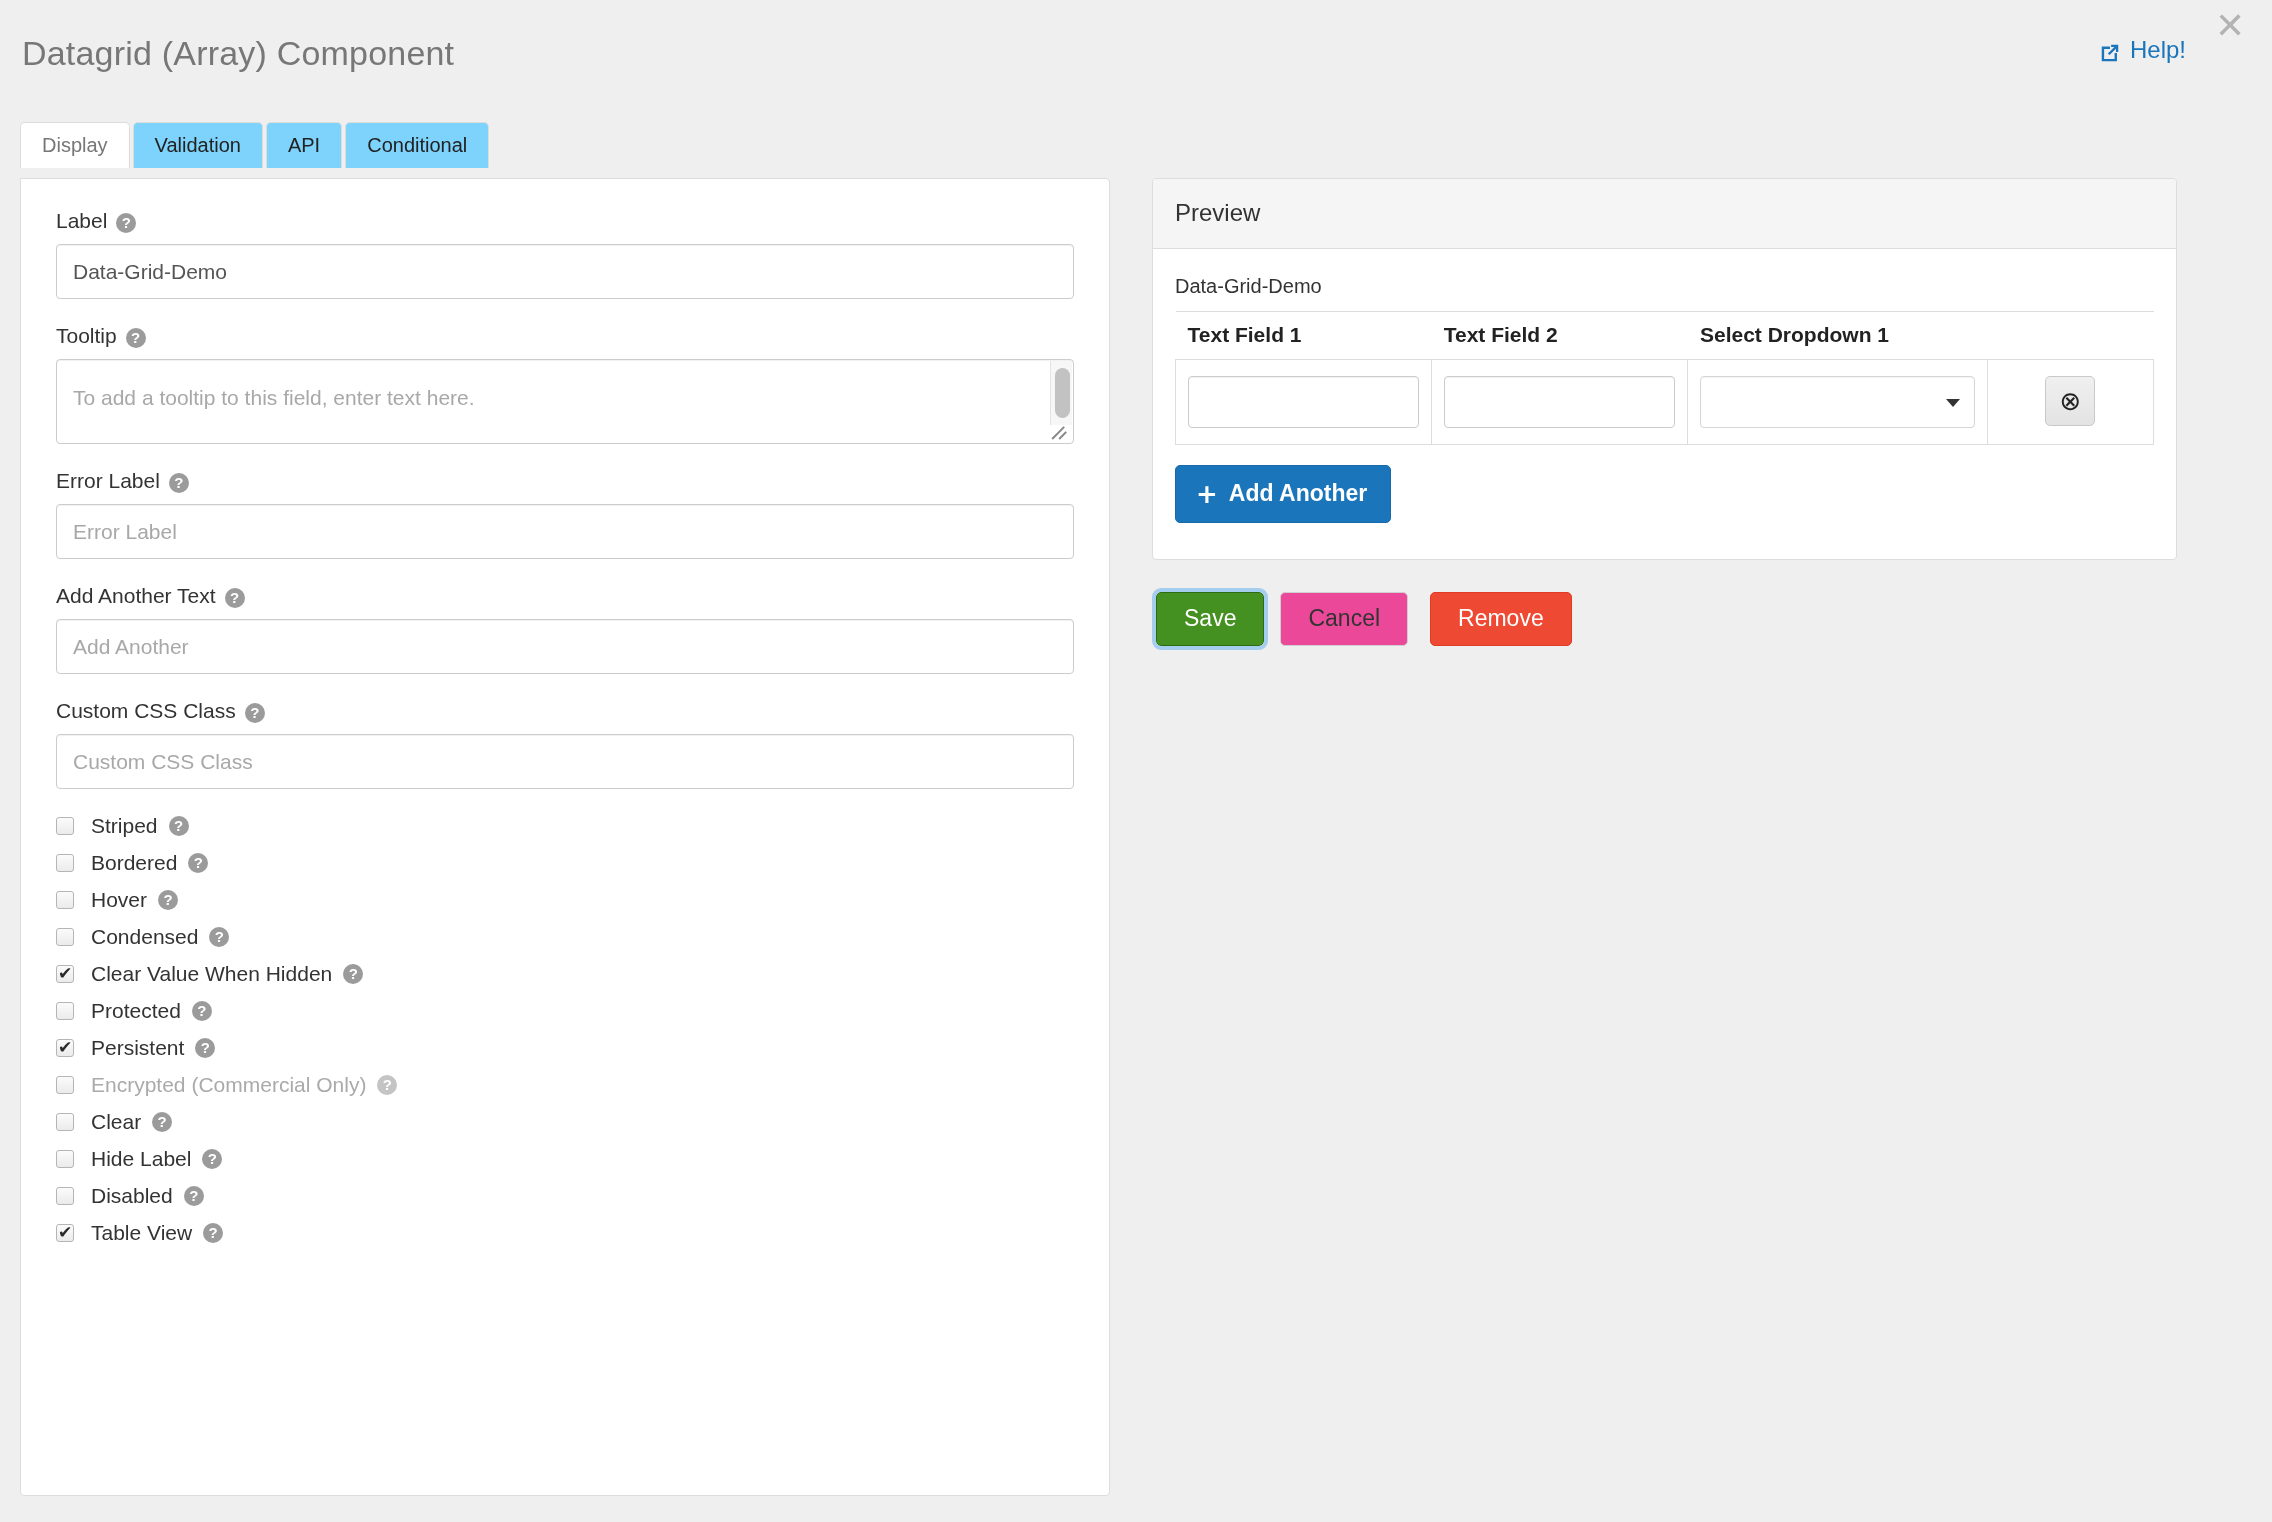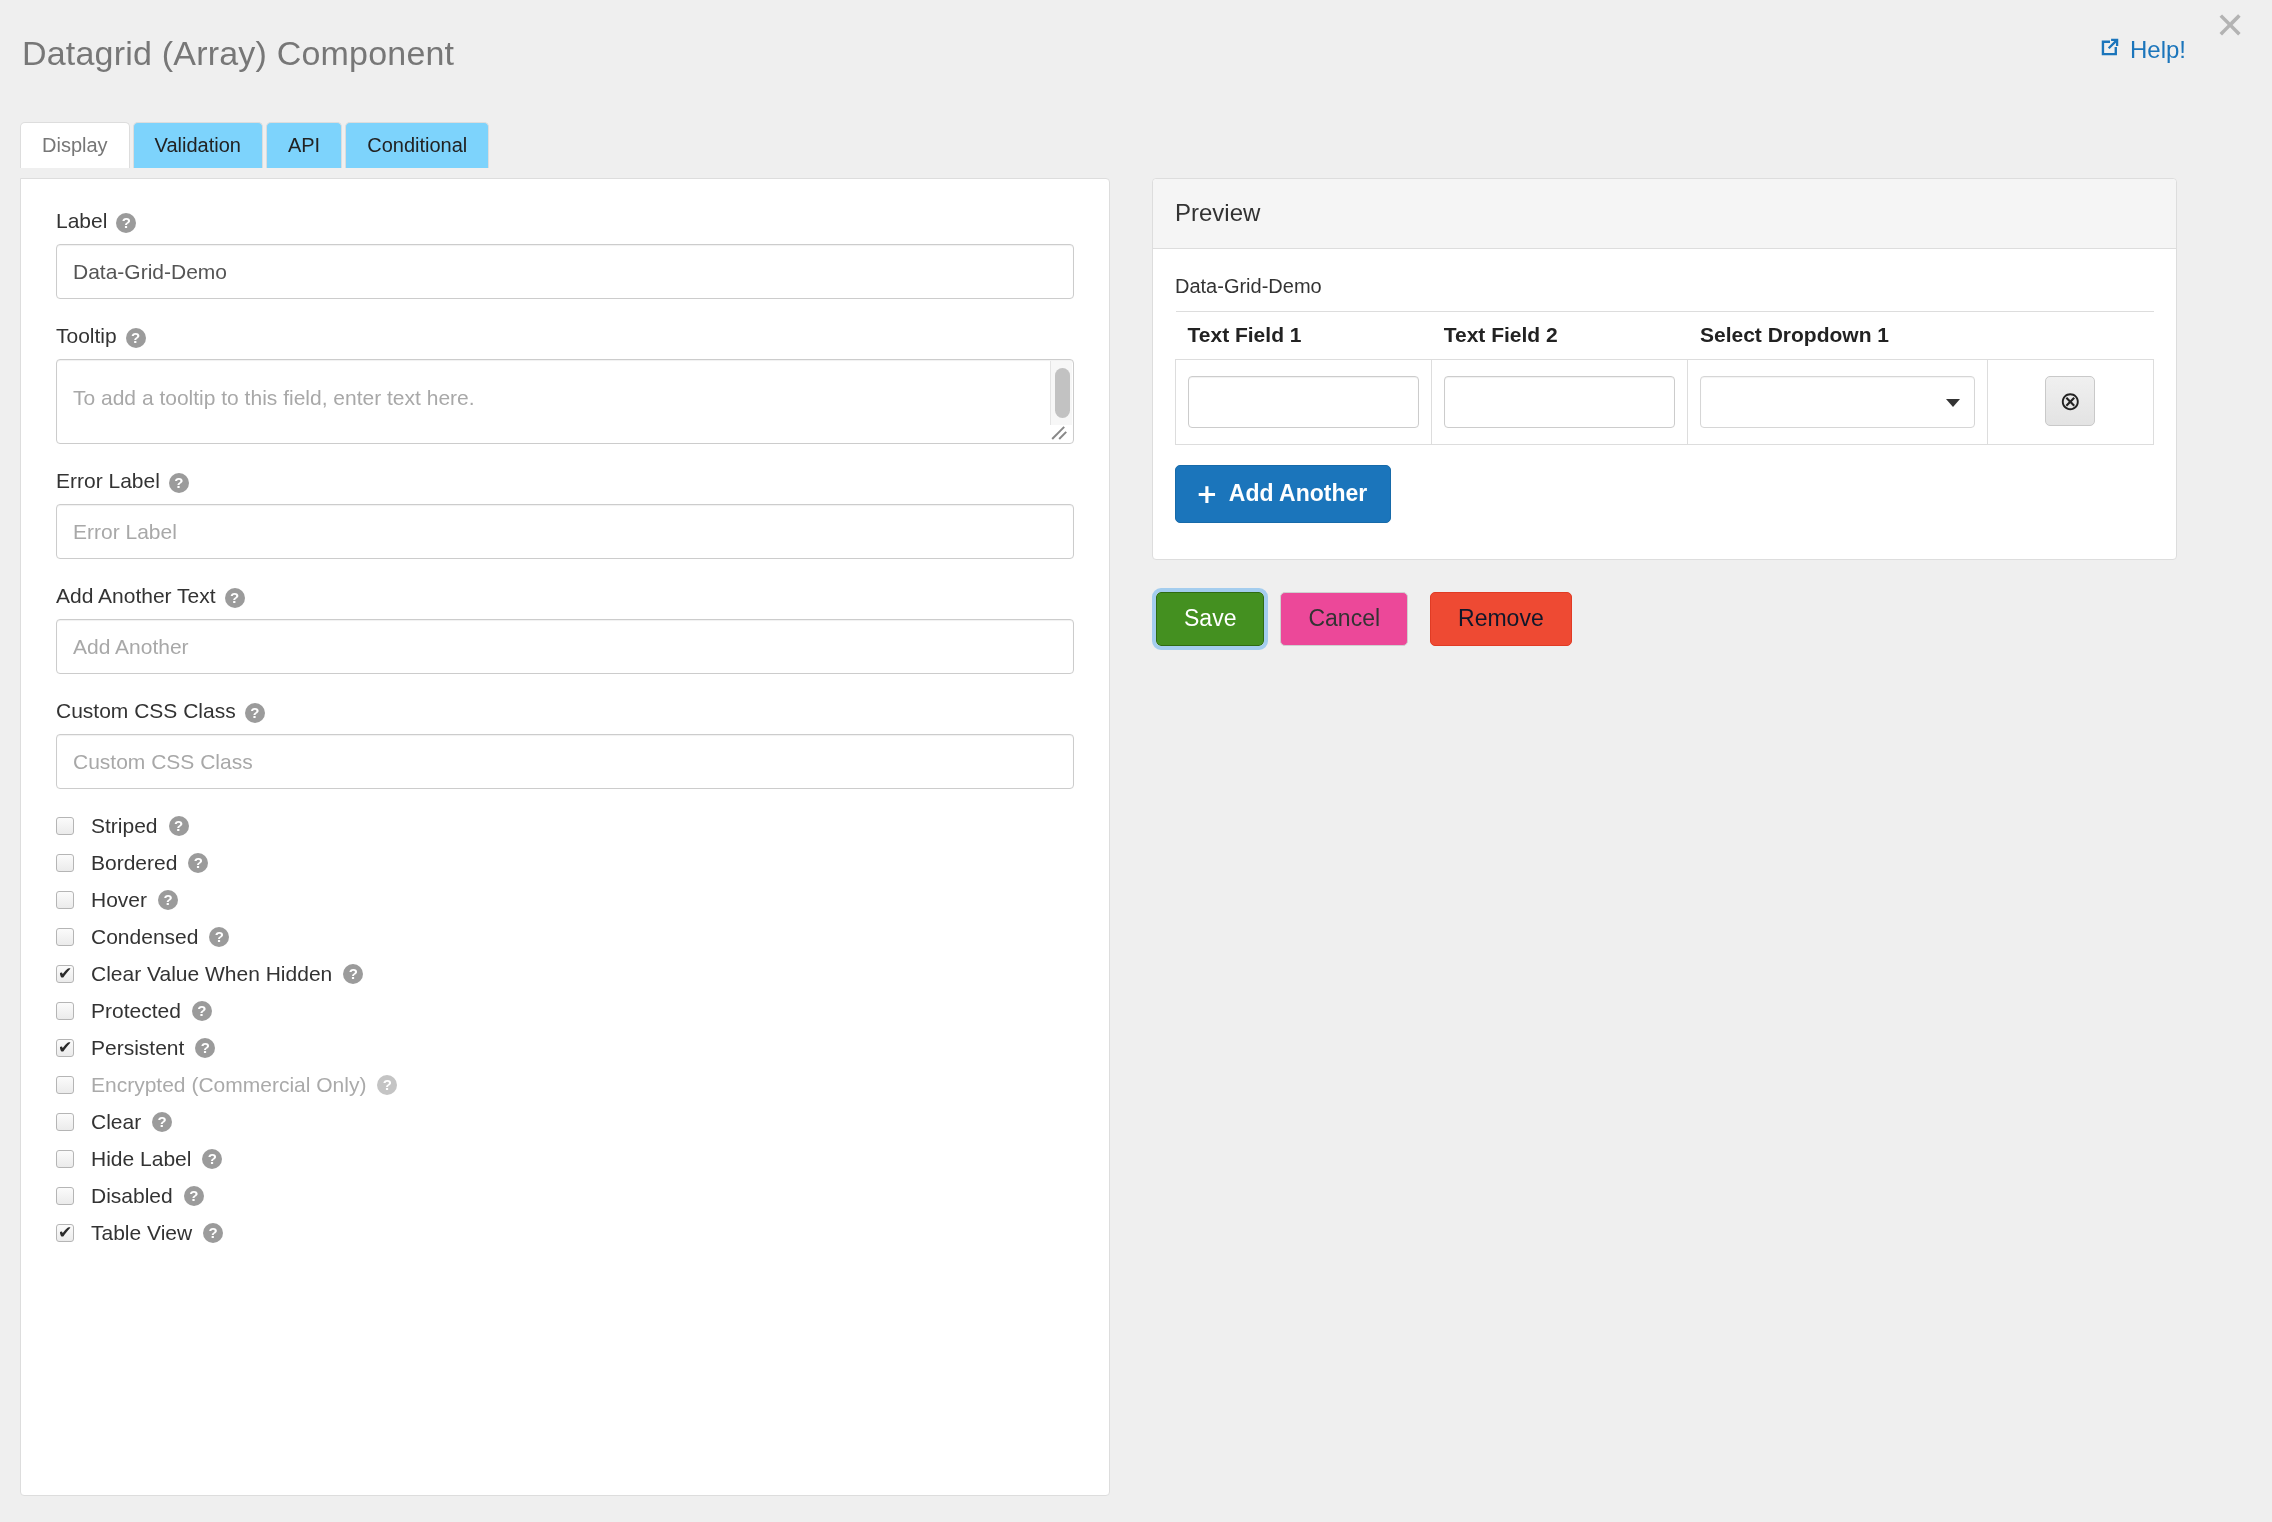"Help!" .help-link { align-items: flex-start -> flex-end }
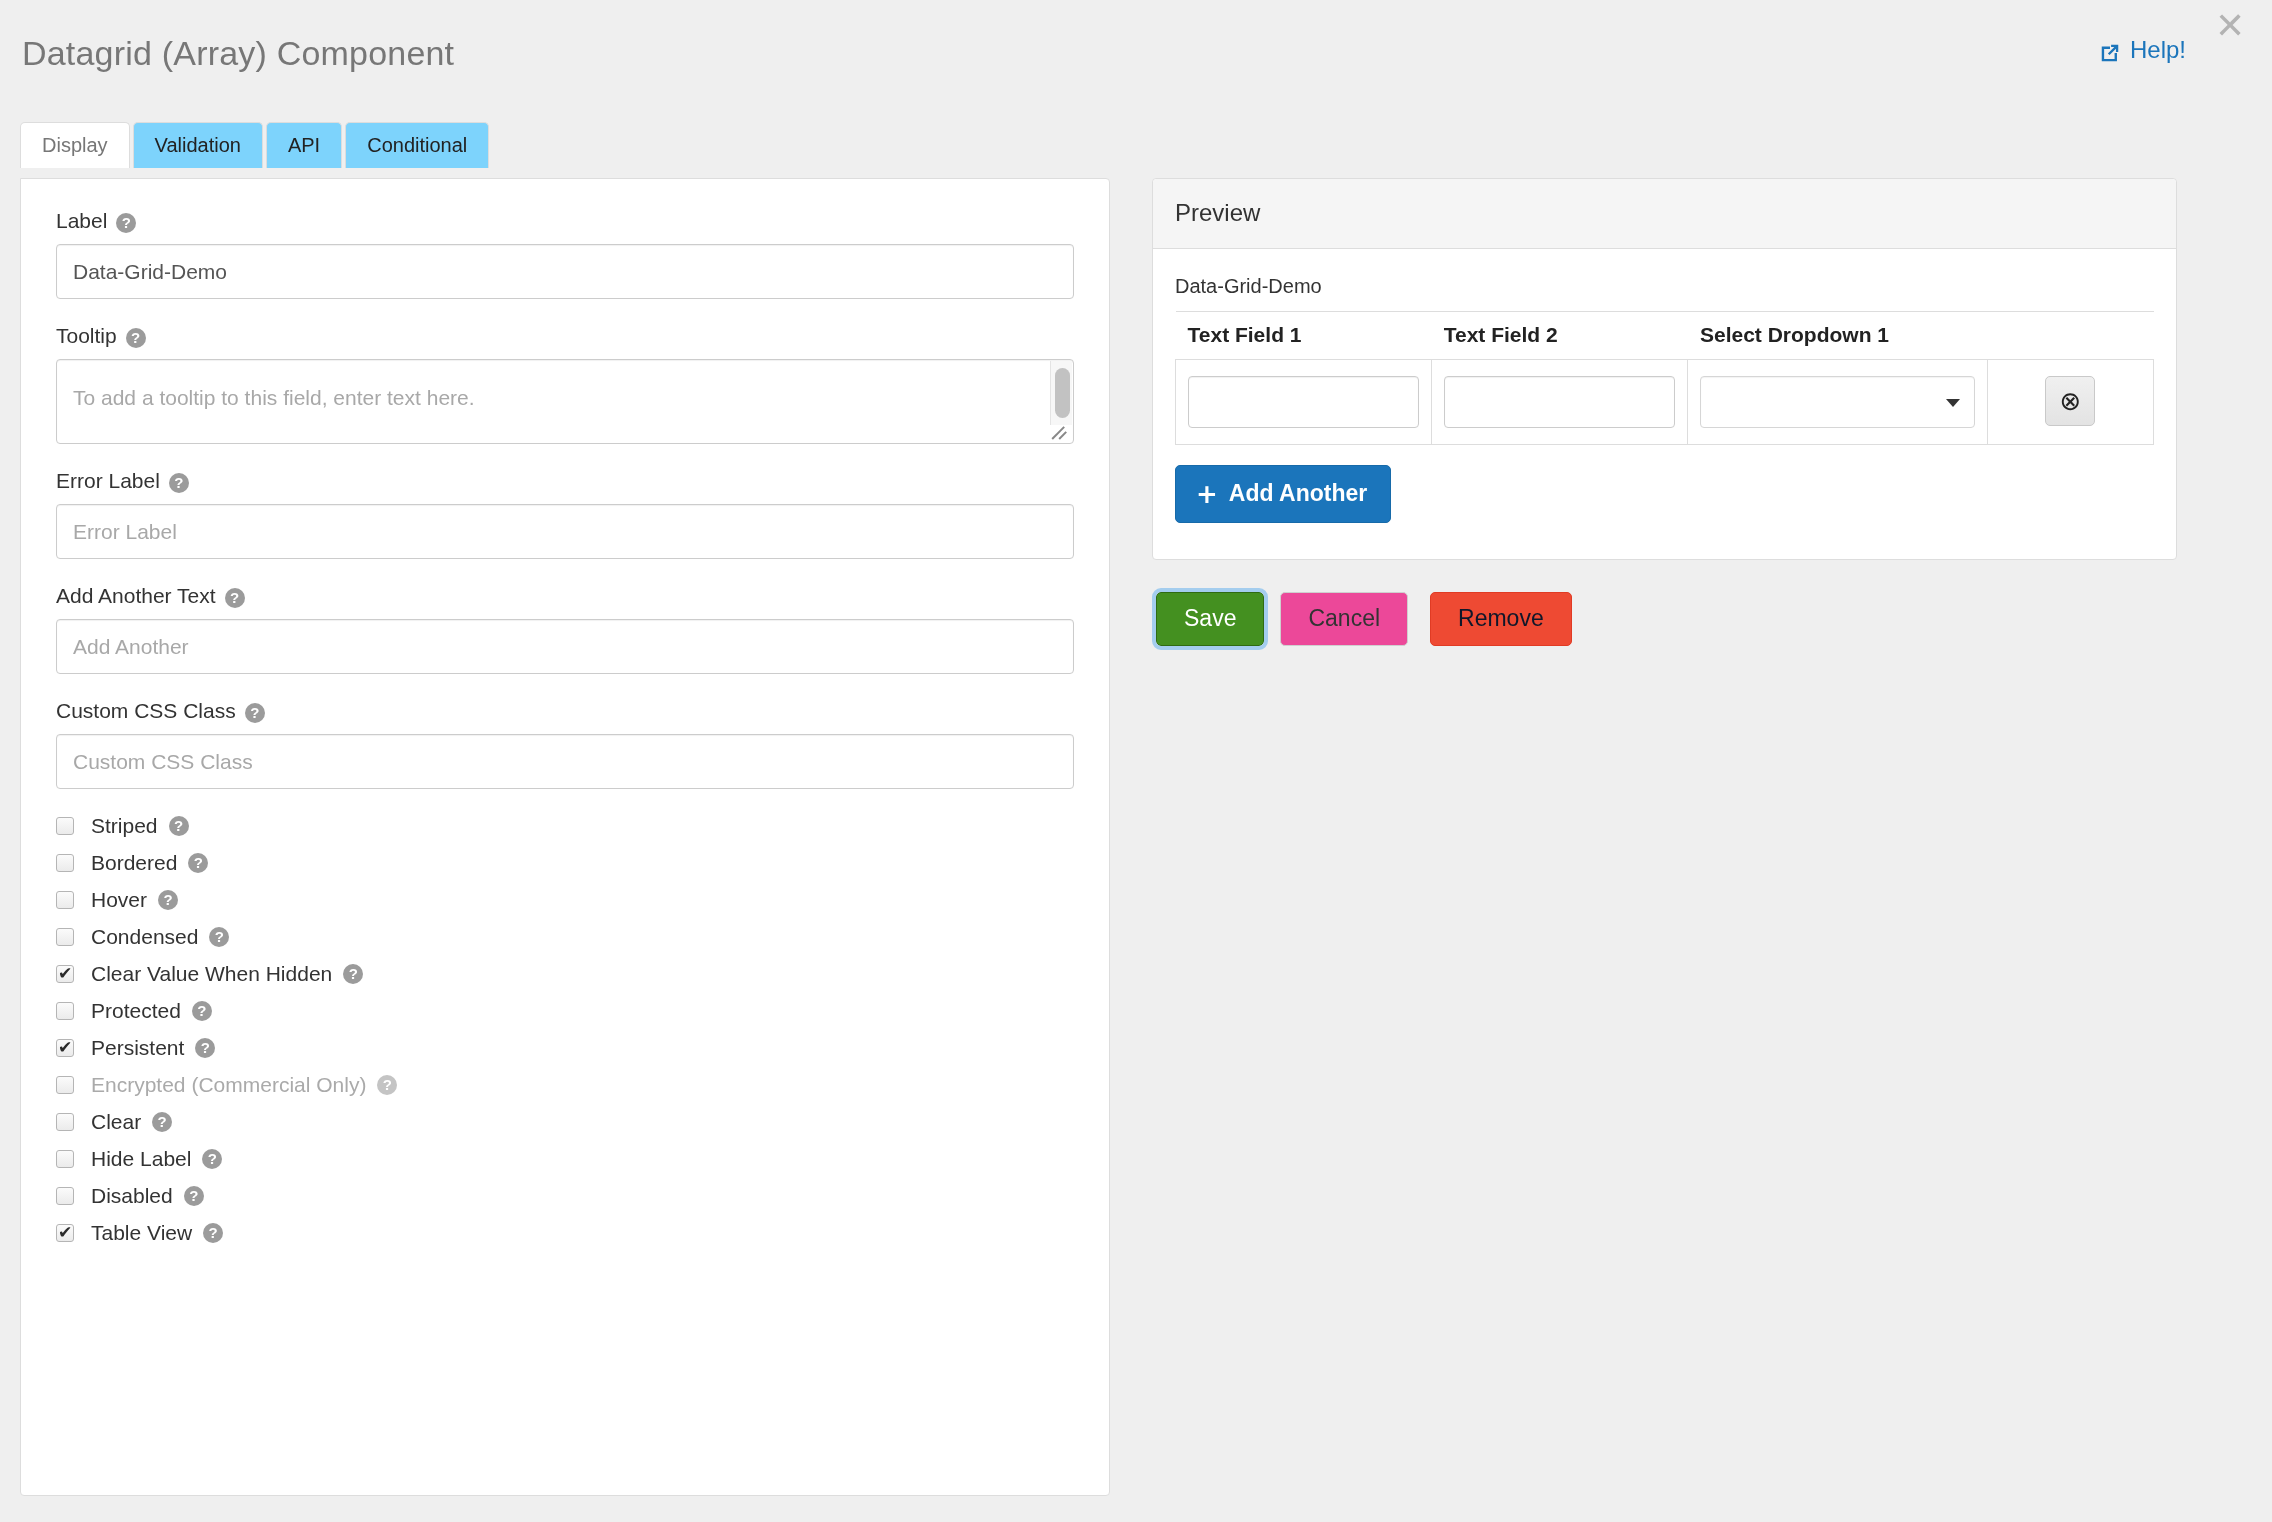"Remove" .btn-remove { color: #0f172a -> #ffffff }
